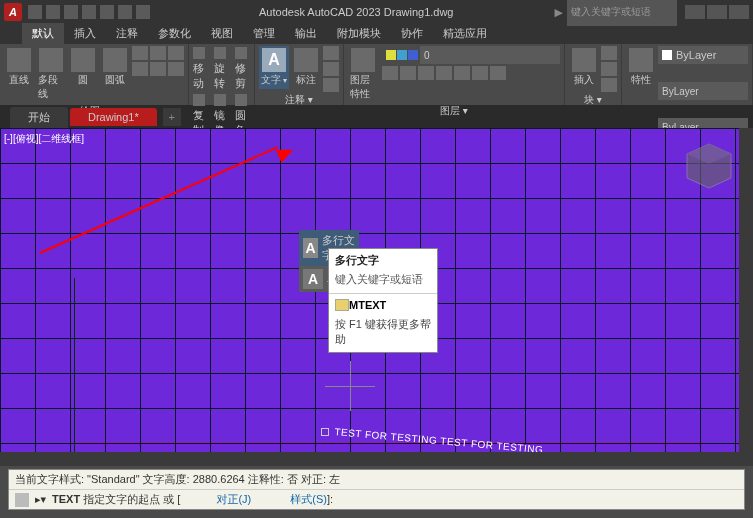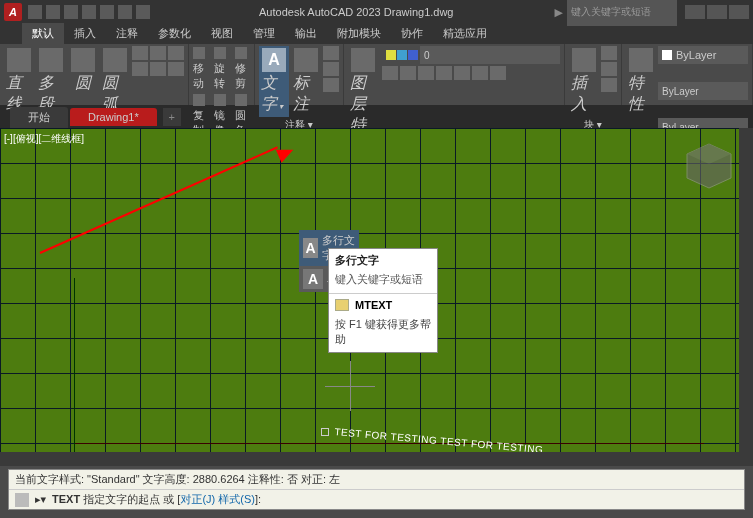"直线" .bigbtn .lbl { font-size: 16px -> 10px; font-style: italic -> none }
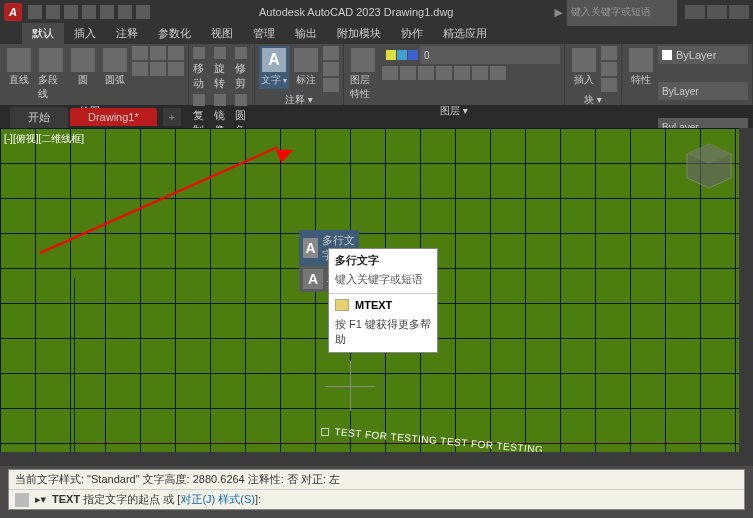"[-][俯视][二维线框]" .canvas { background: #4d7c0f -> #6d28d9 }
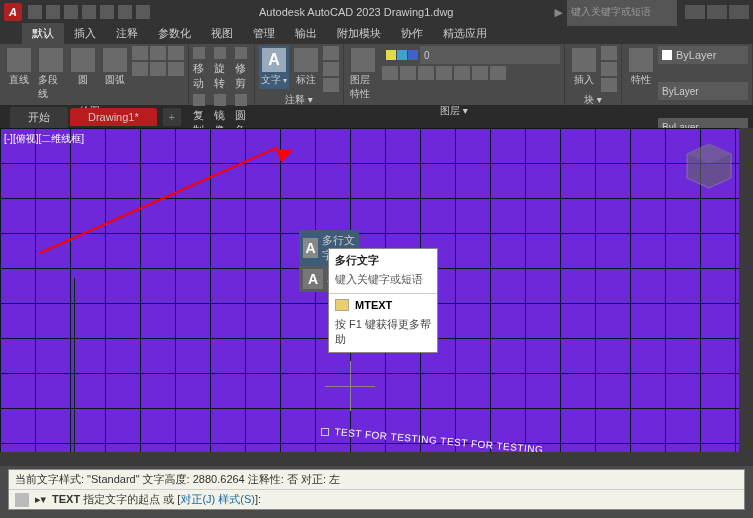"MTEXT" .tooltip .tt-cmd { gap: 6px -> 0 }
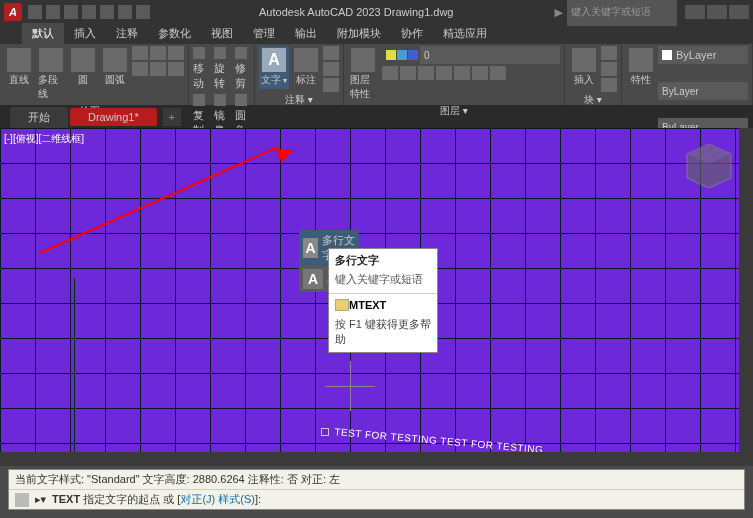"对正(J)" .cmd-in .txt .k { margin-left: none -> 36px }
